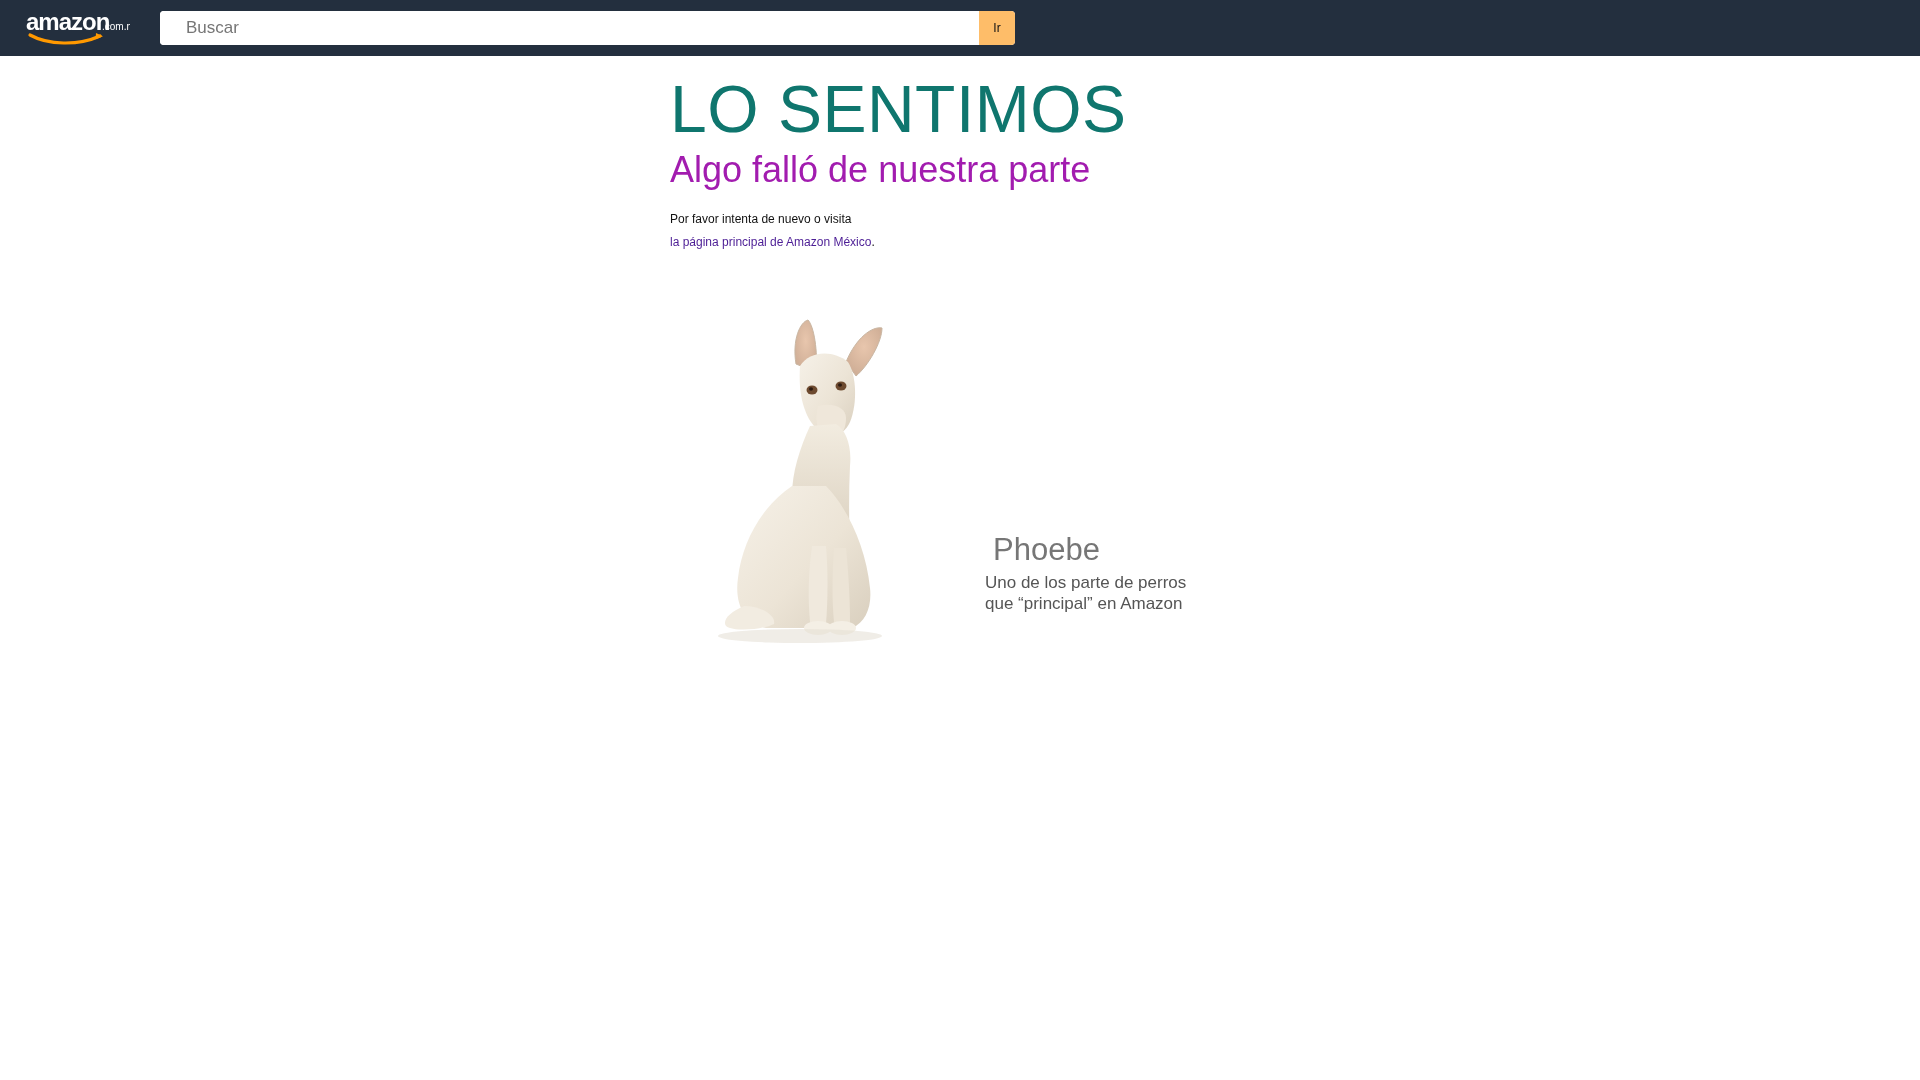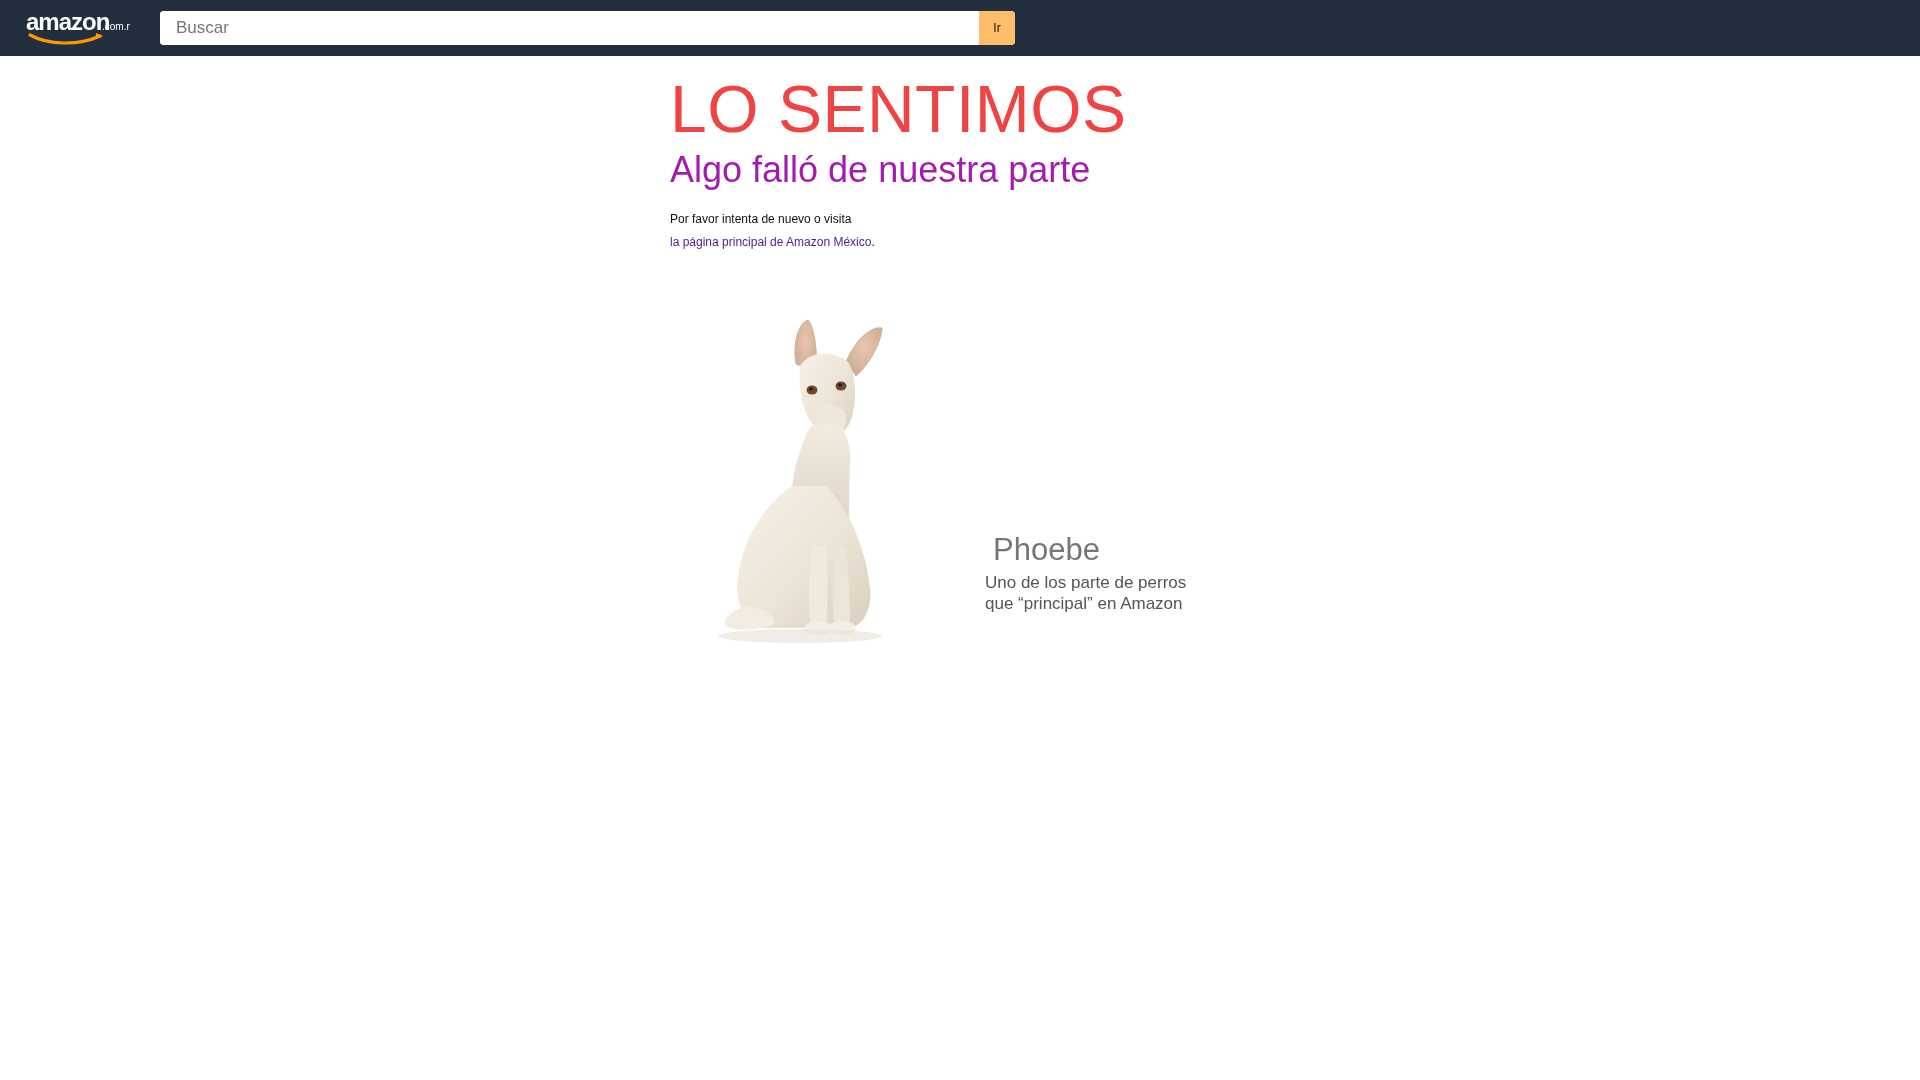"Buscar" .search-input { padding: 0 16px -> 0 26px }
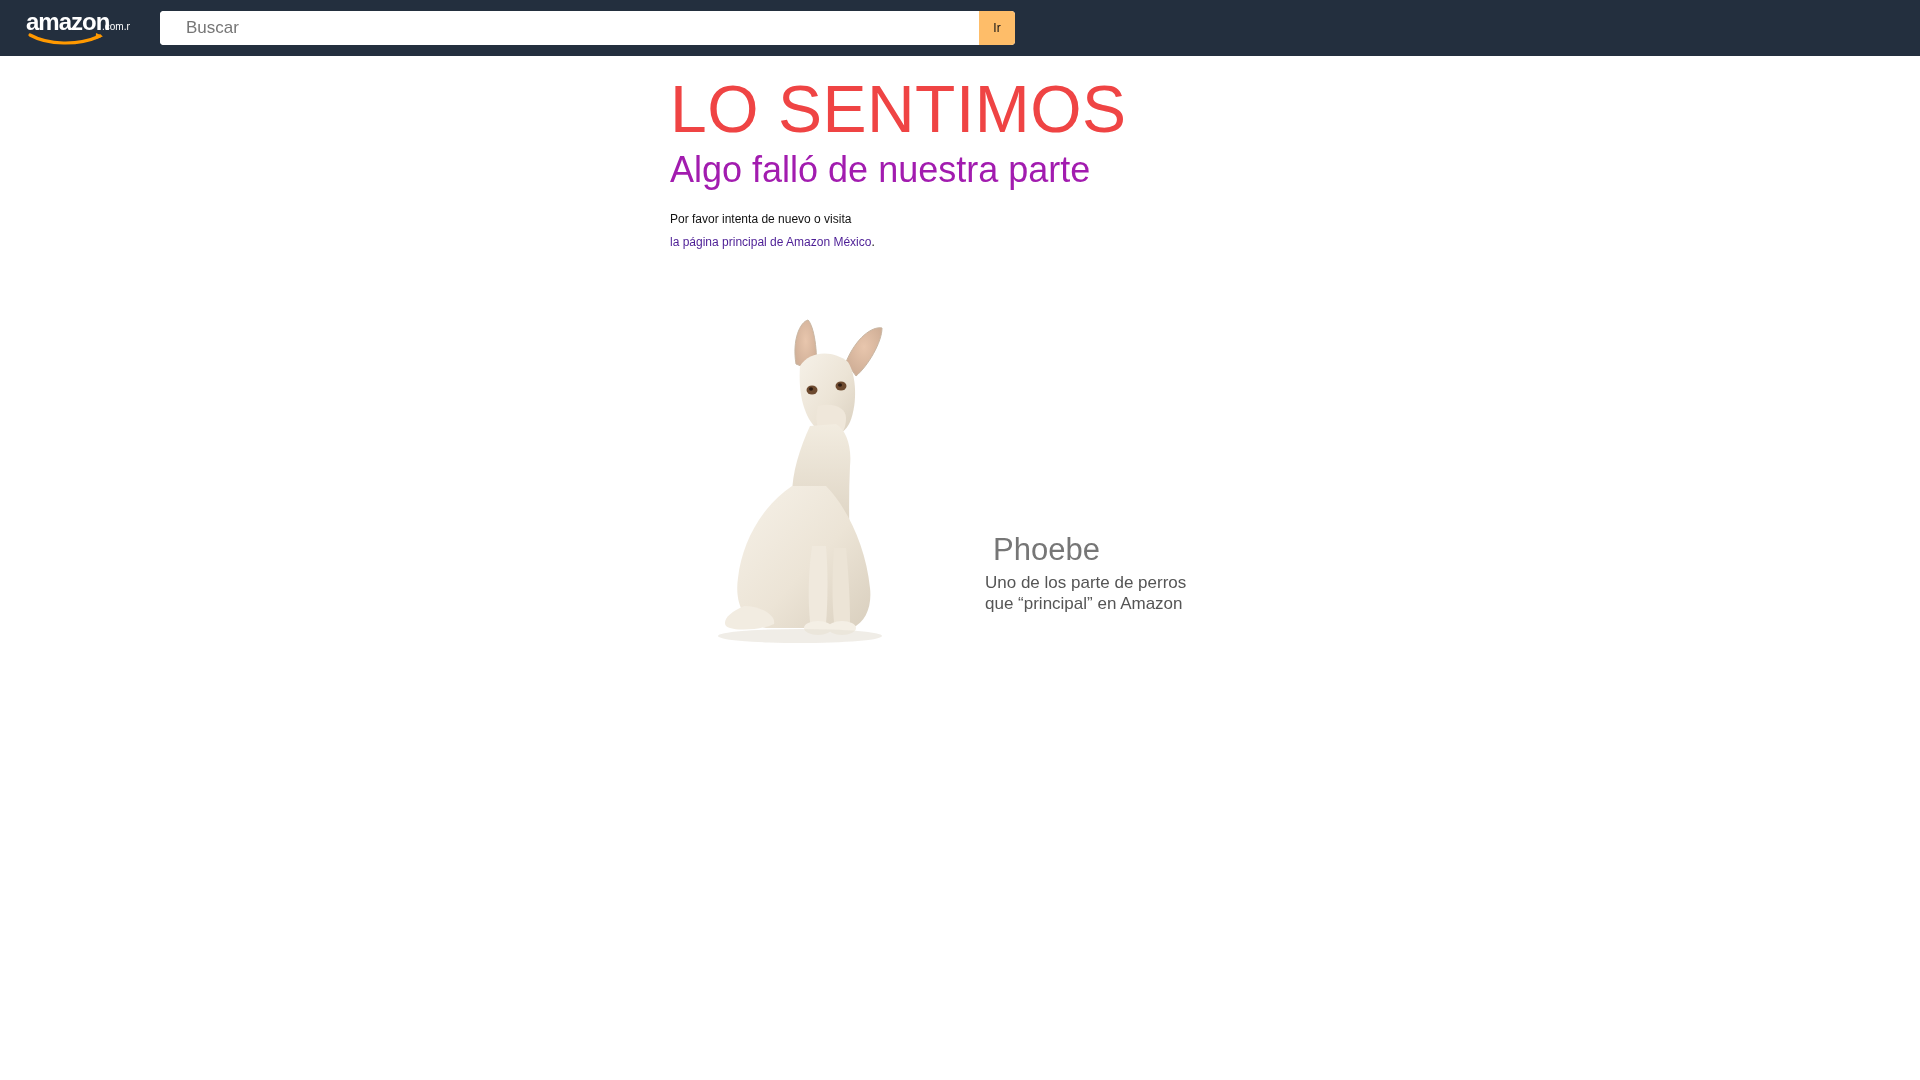"LO SENTIMOS" .err-title { color: #ef4444 -> #0f766e }
